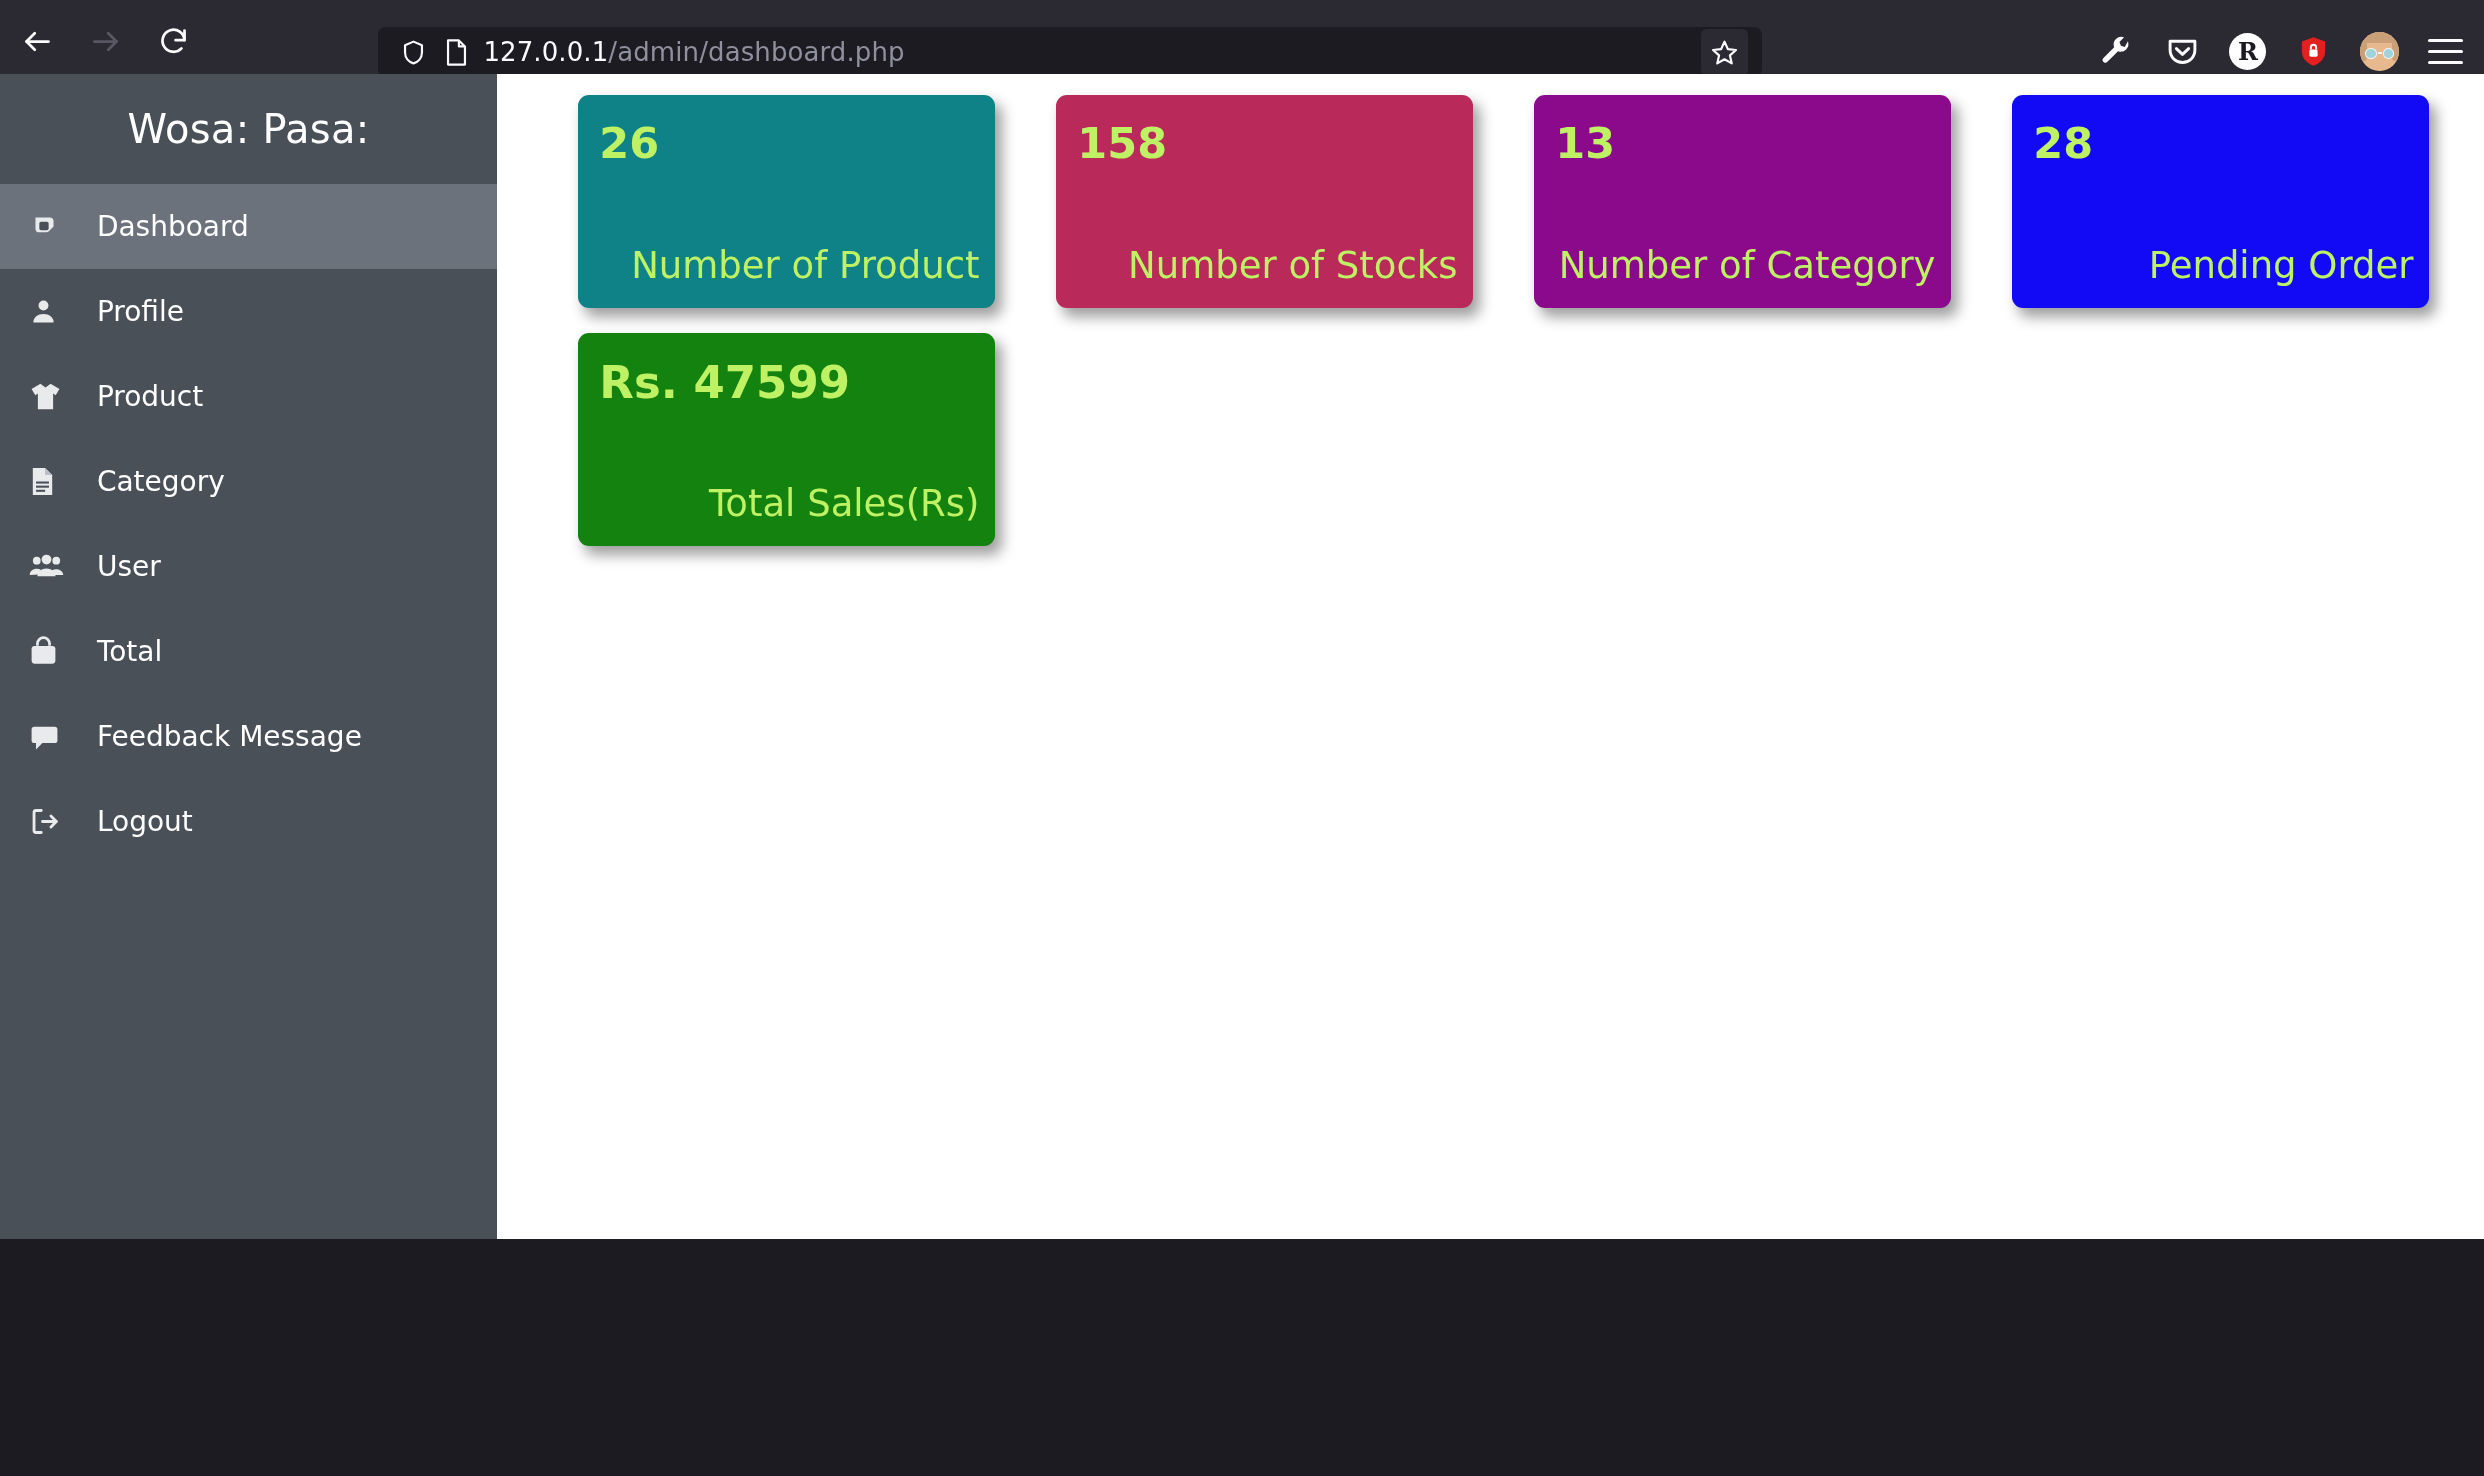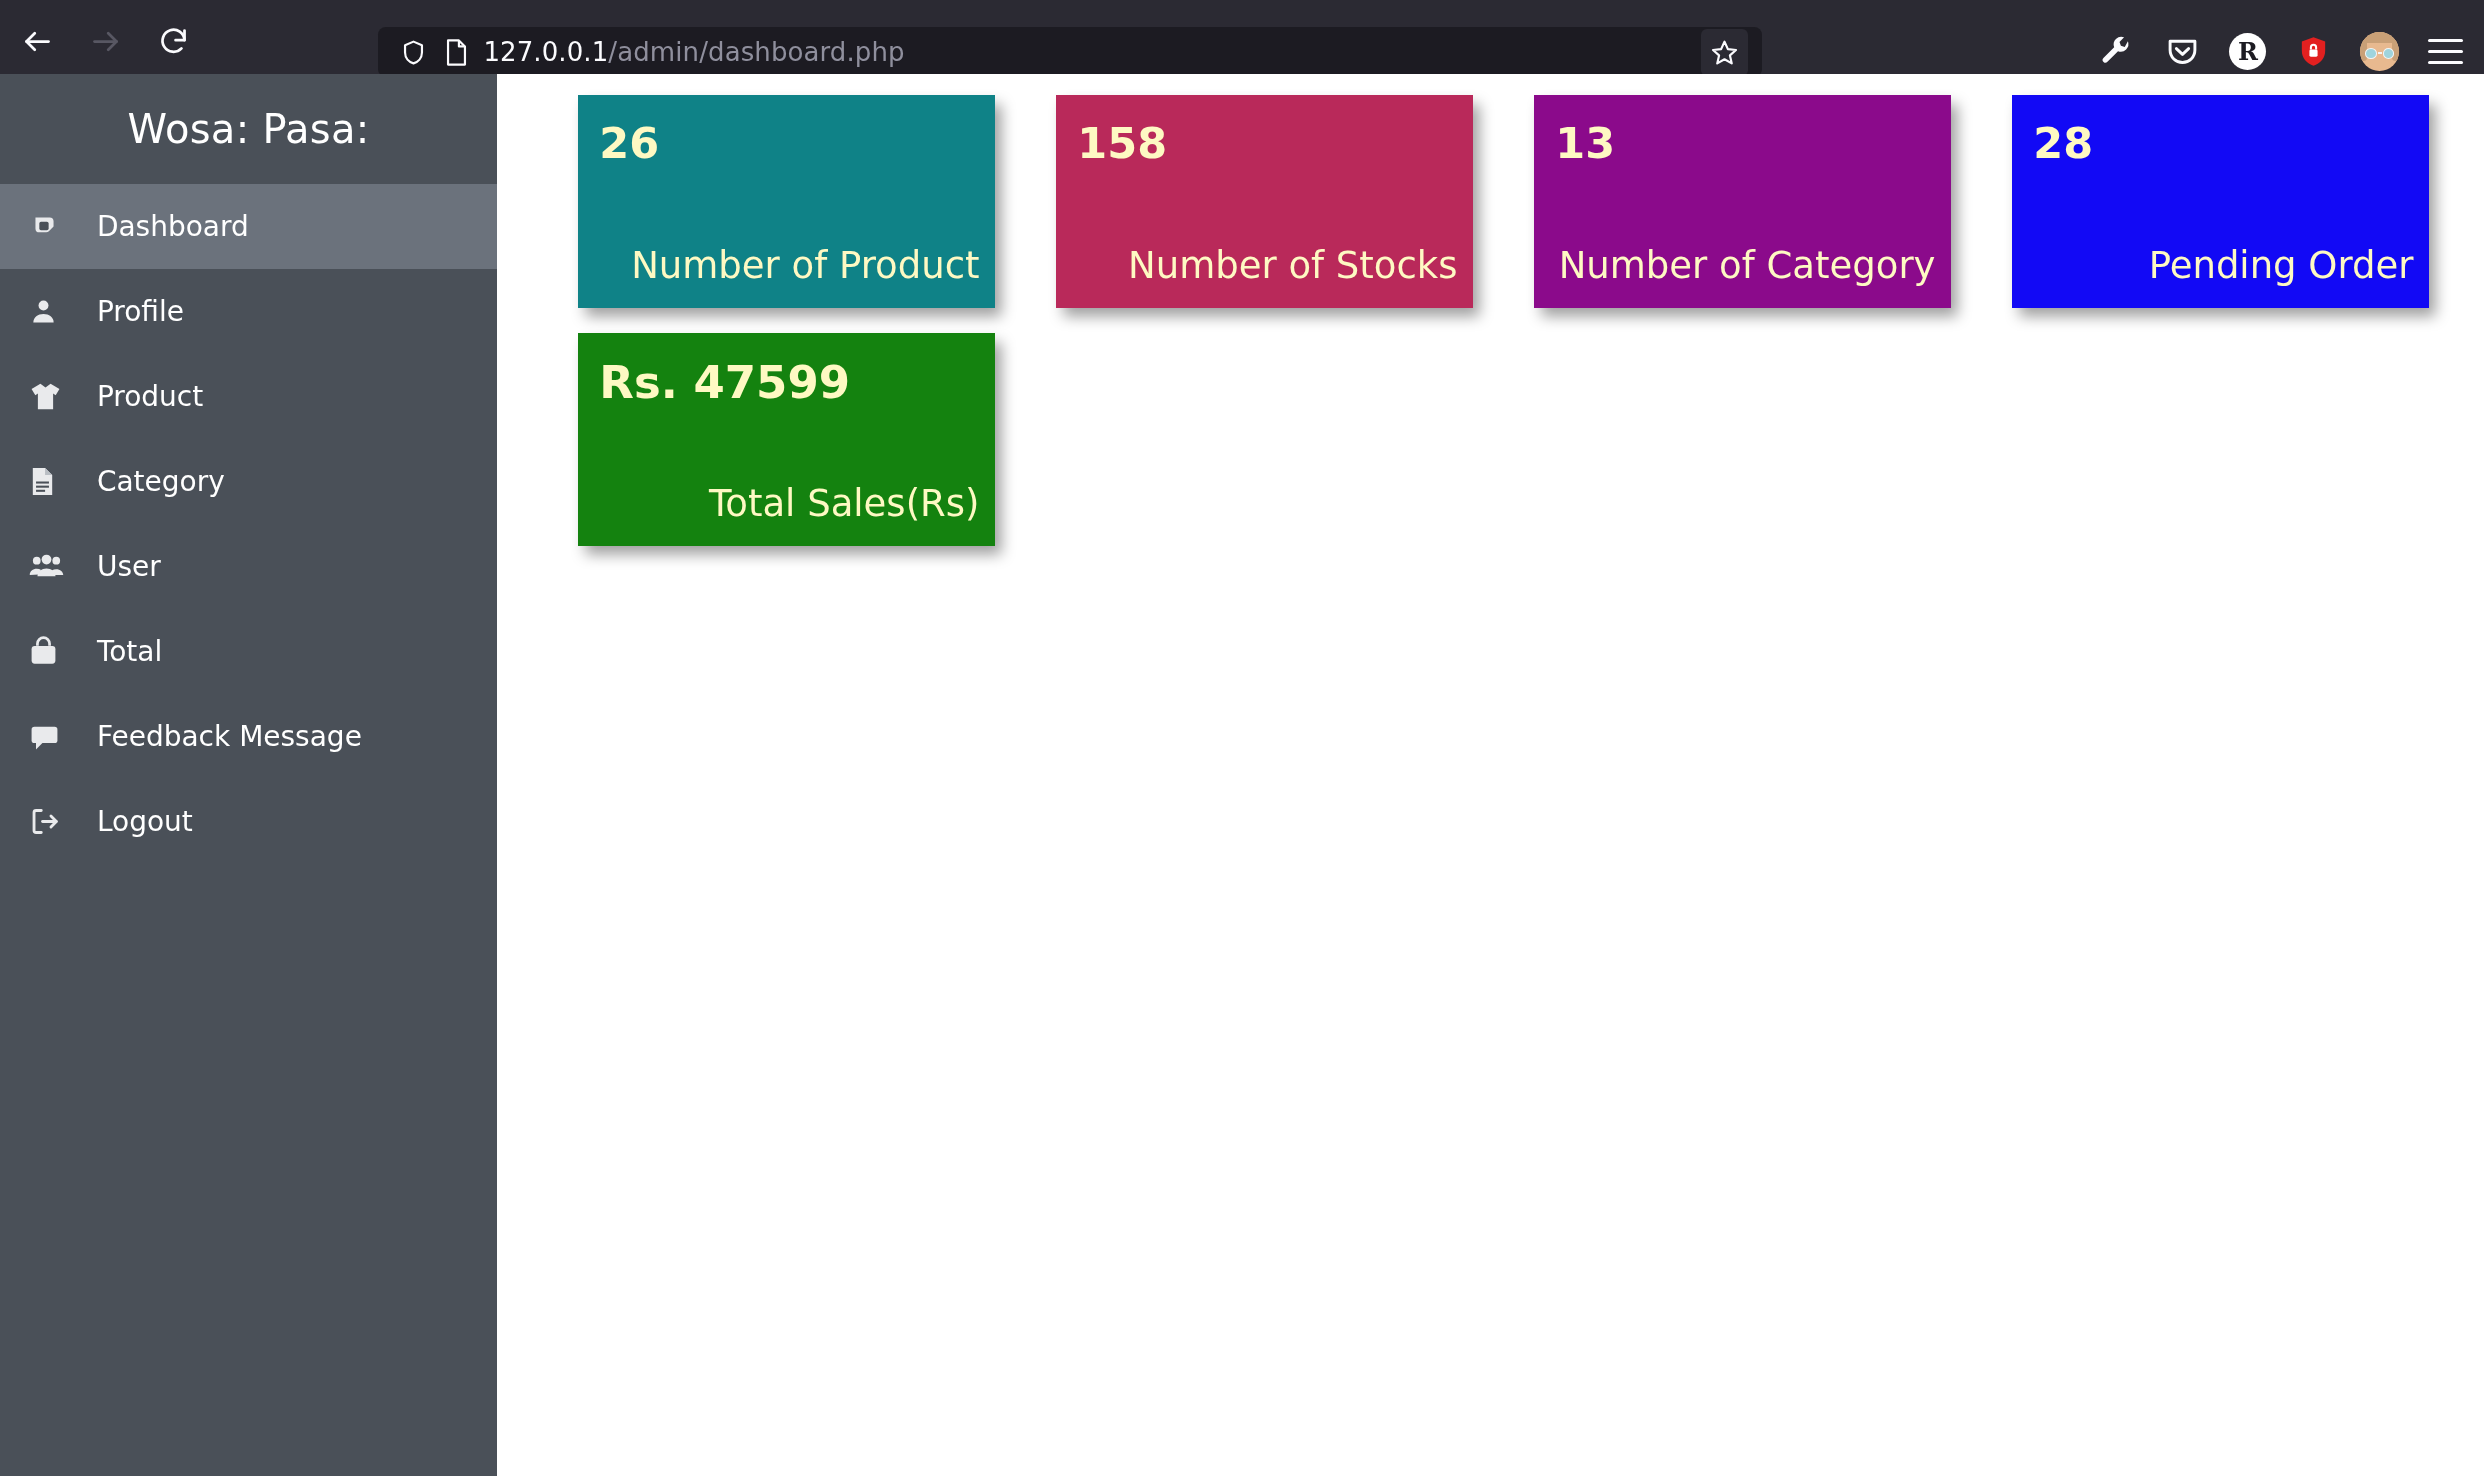"Wosa: Pasa:" #page { height: 1403px -> 1165px }
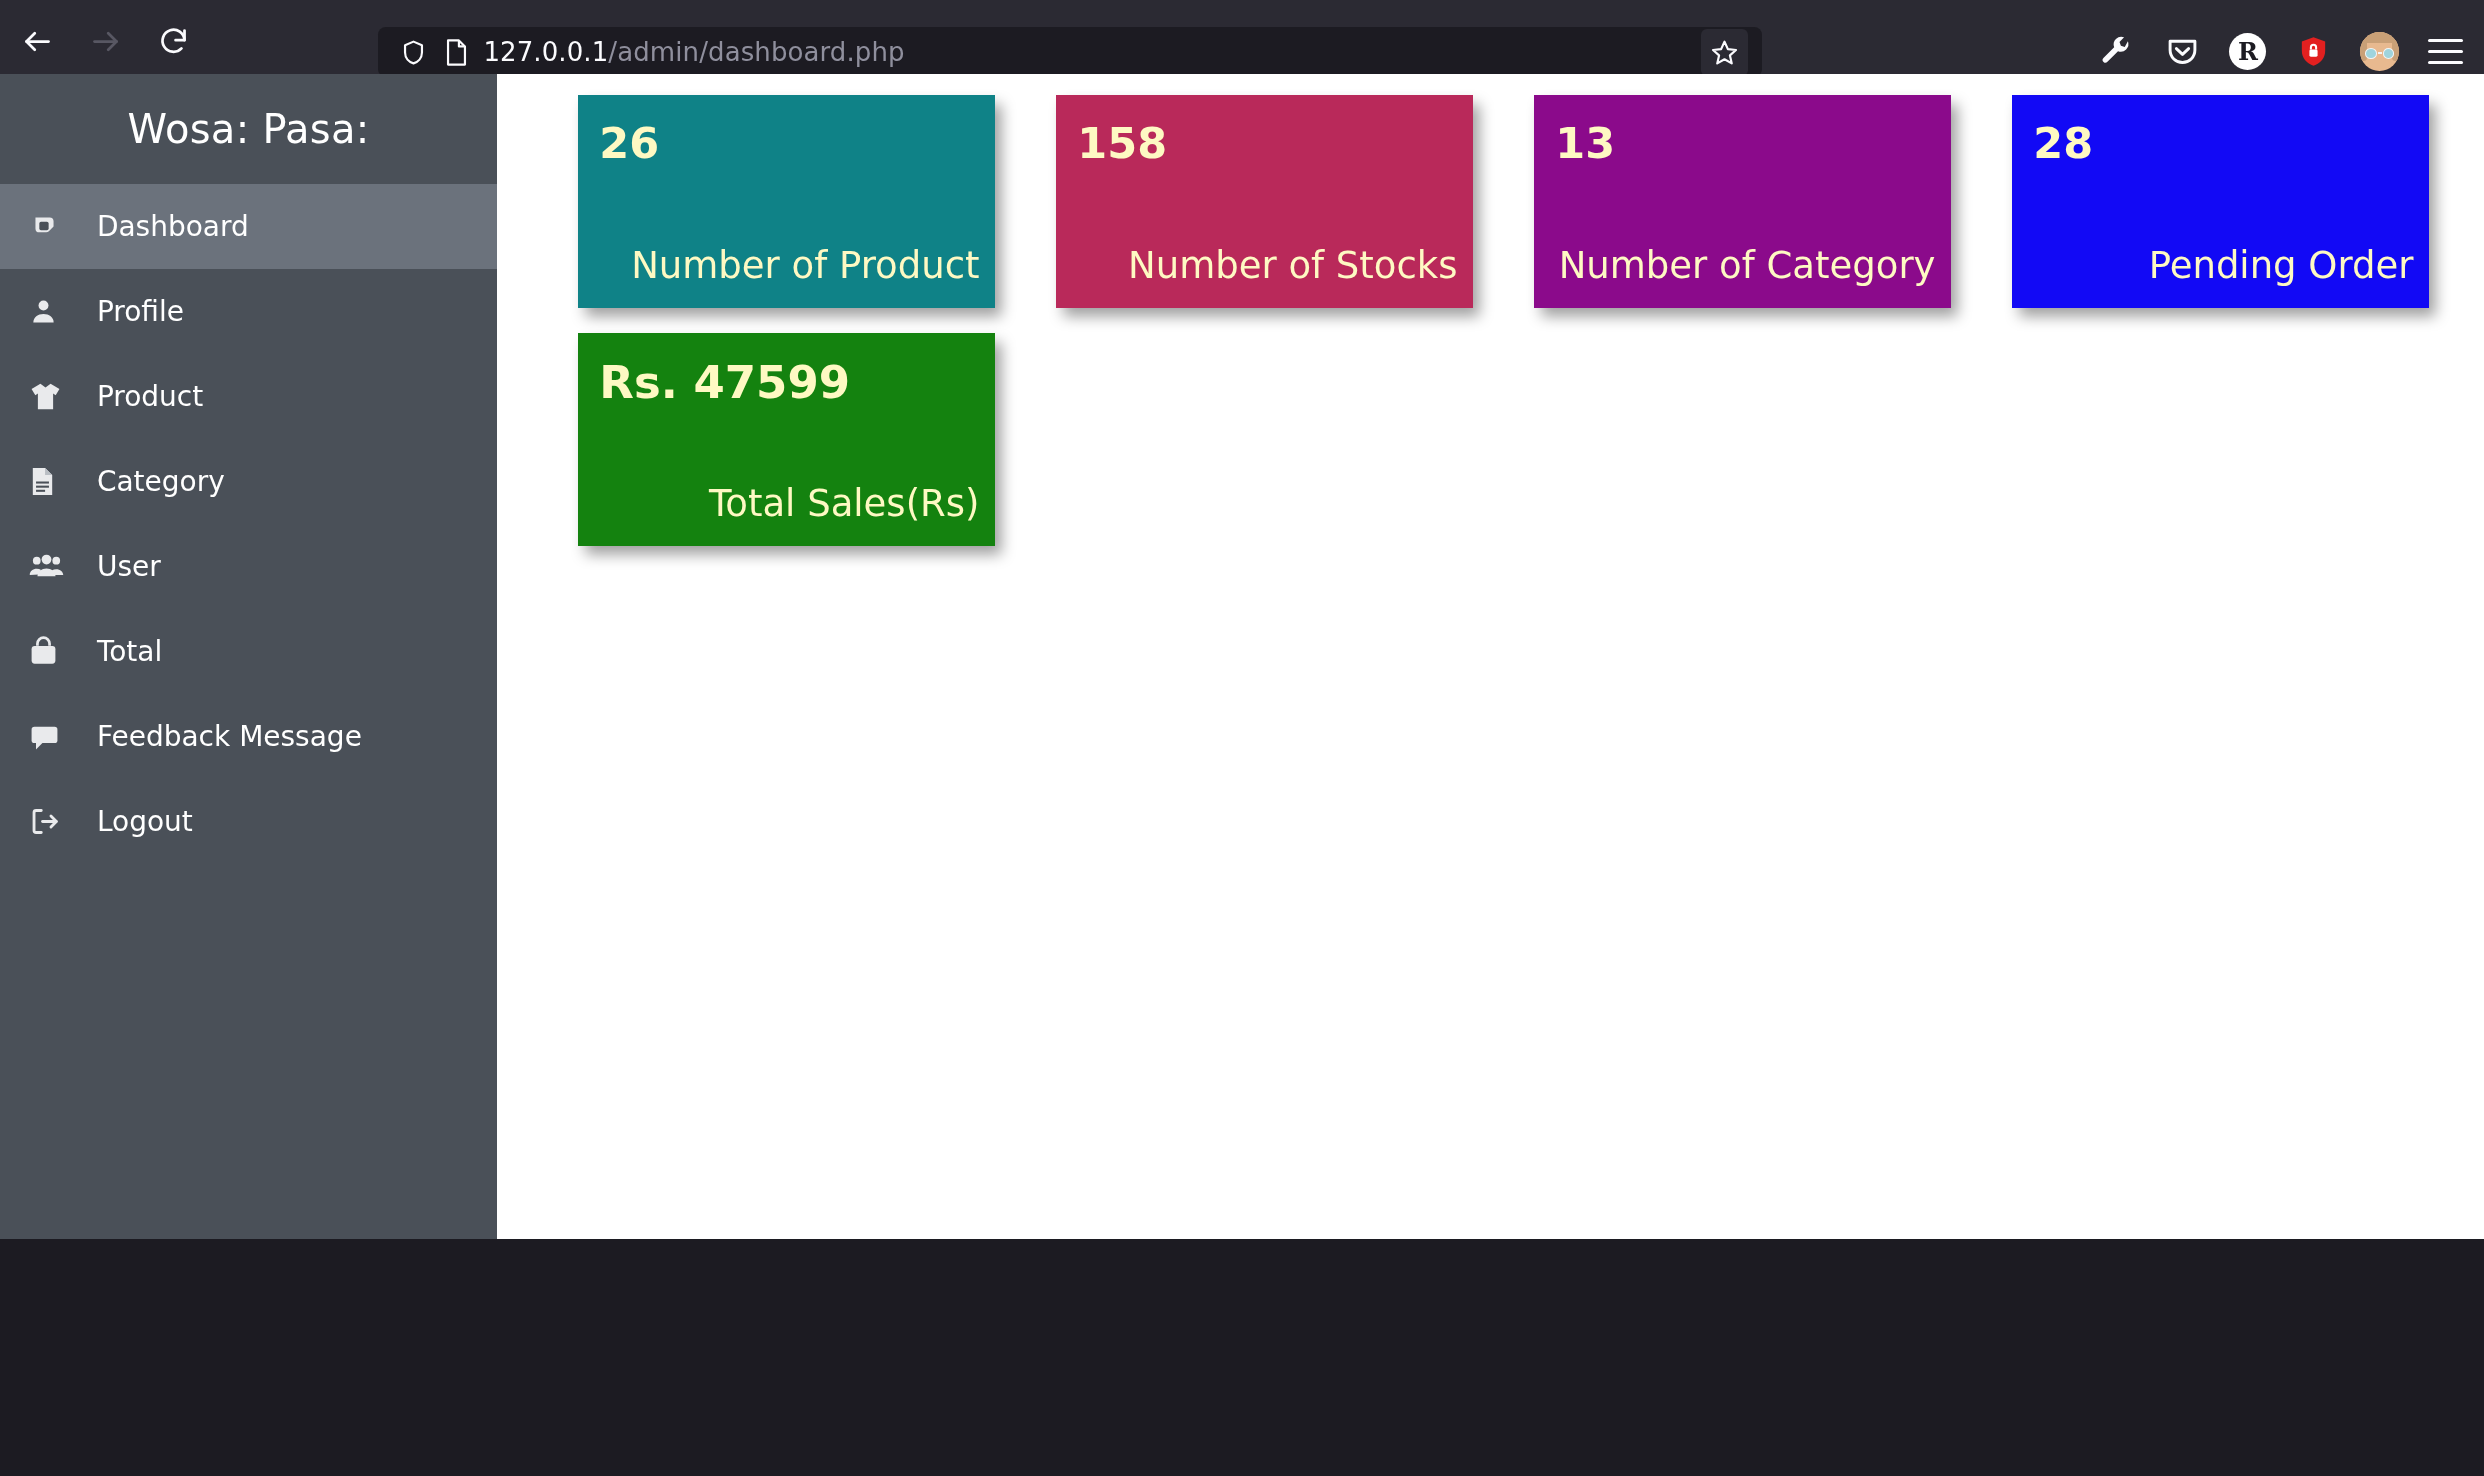"26" .stat-card { border-radius: none -> 11px; color: #fef9c3 -> #bef264 }
